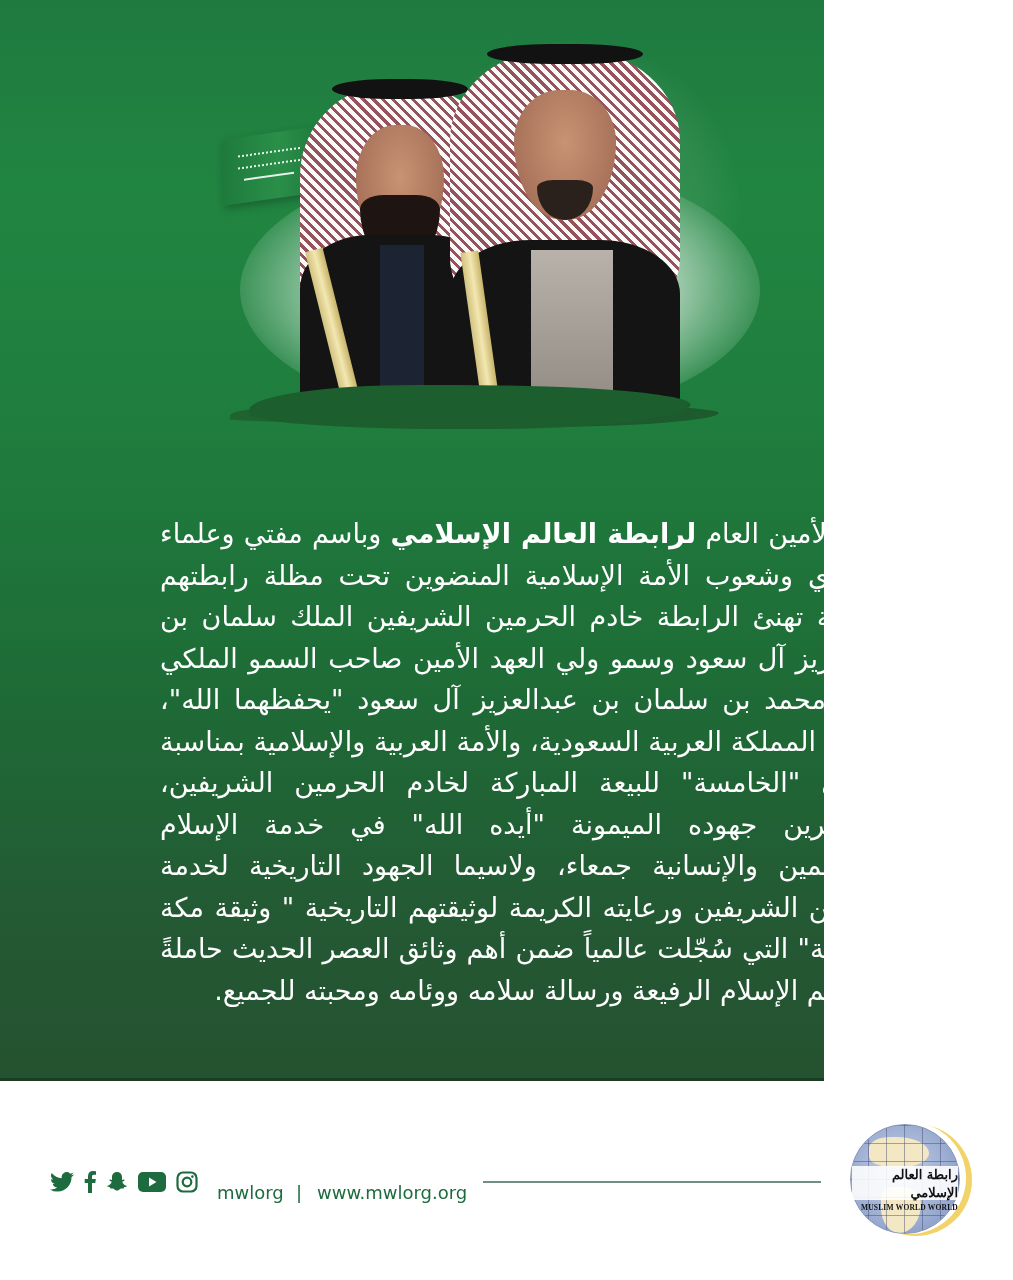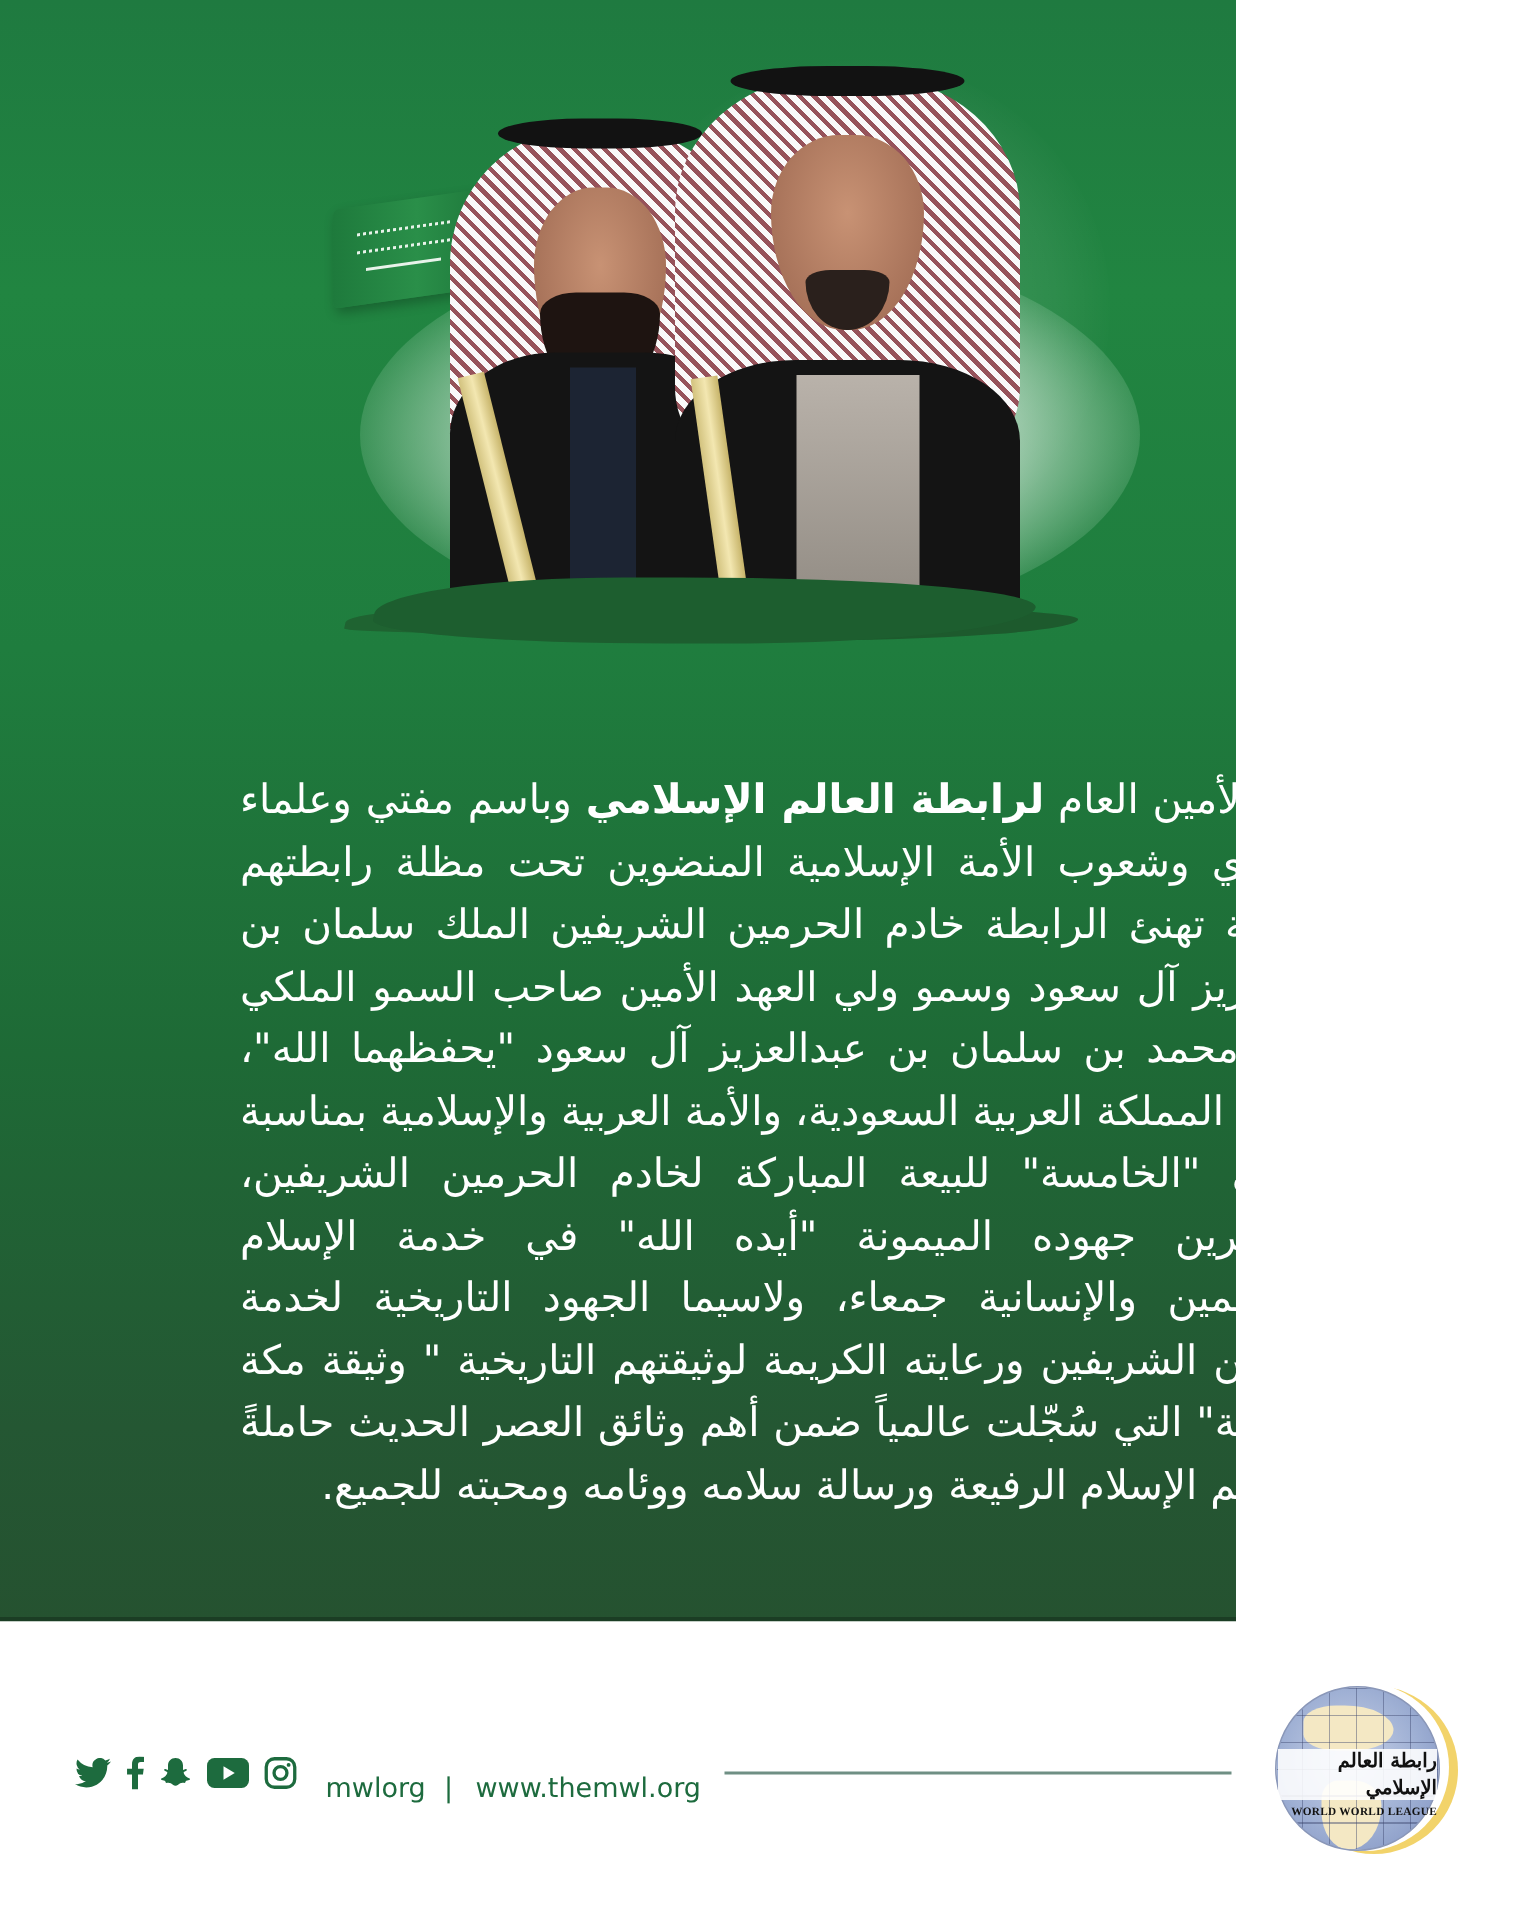"www.themwl.org" span.url { text: www.themwl.org -> www.mwlorg.org }
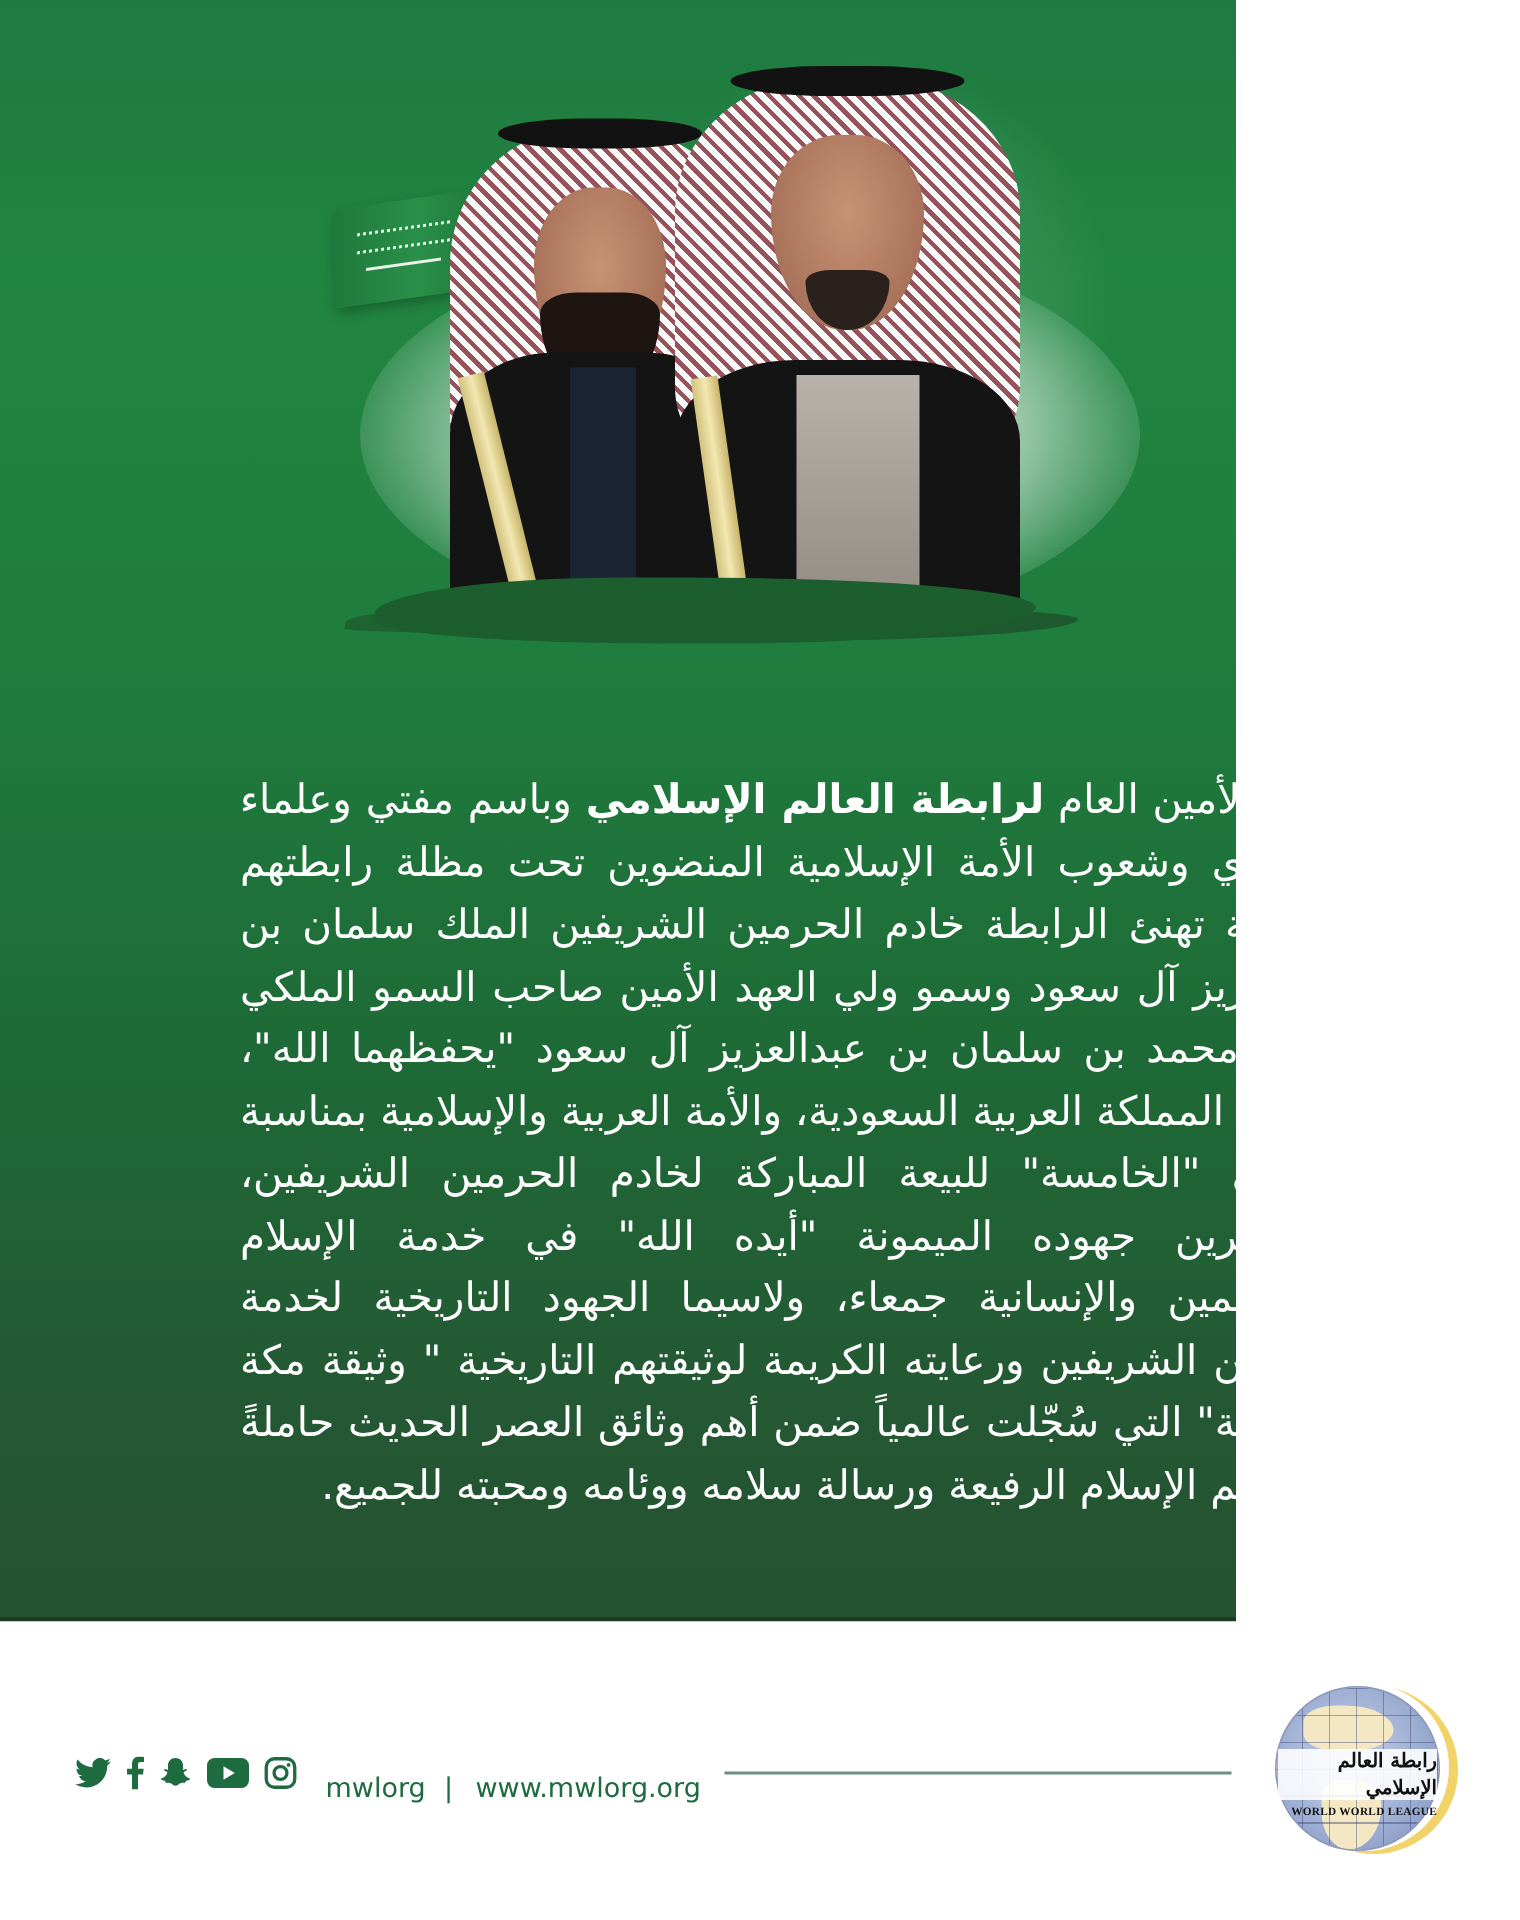"WORLD WORLD LEAGUE" span.logo-en { text: WORLD WORLD LEAGUE -> MUSLIM WORLD WORLD }
